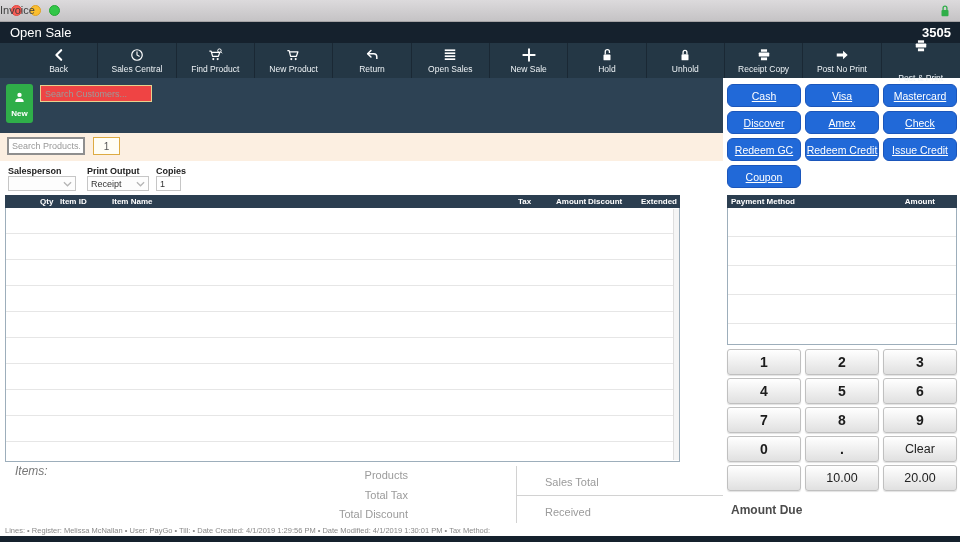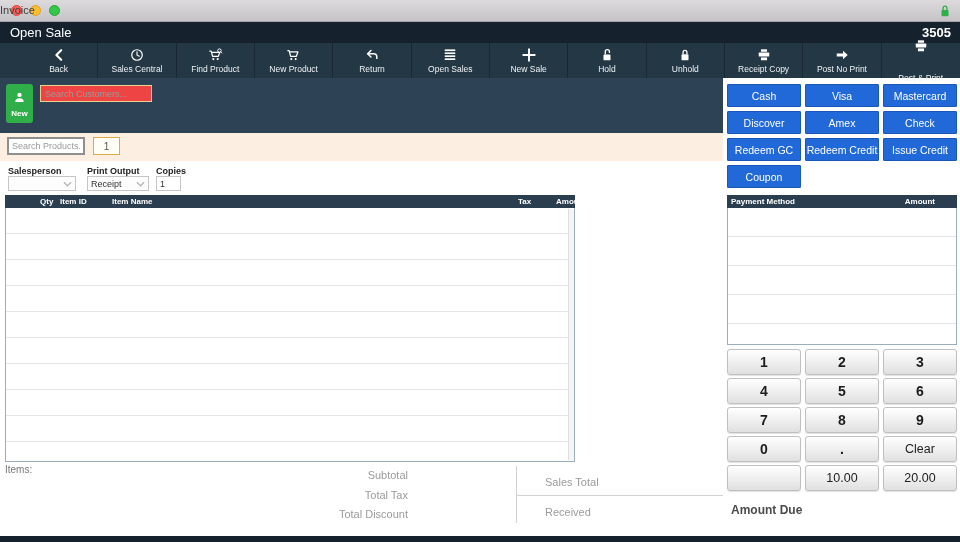"Cash" .pay-btn { border-radius: 1px -> 6px; text-decoration: none -> underline }
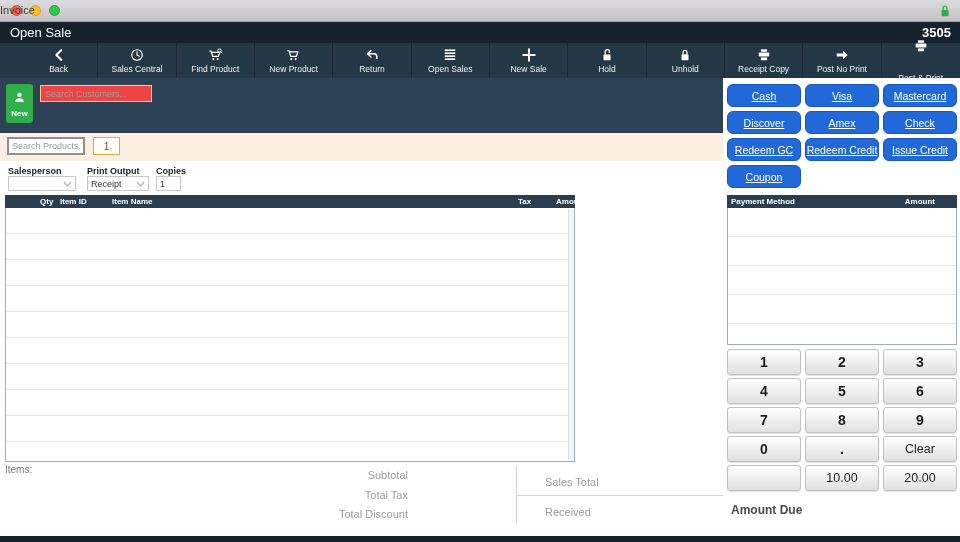"Qty" .items-table { width: 570px -> 675px }
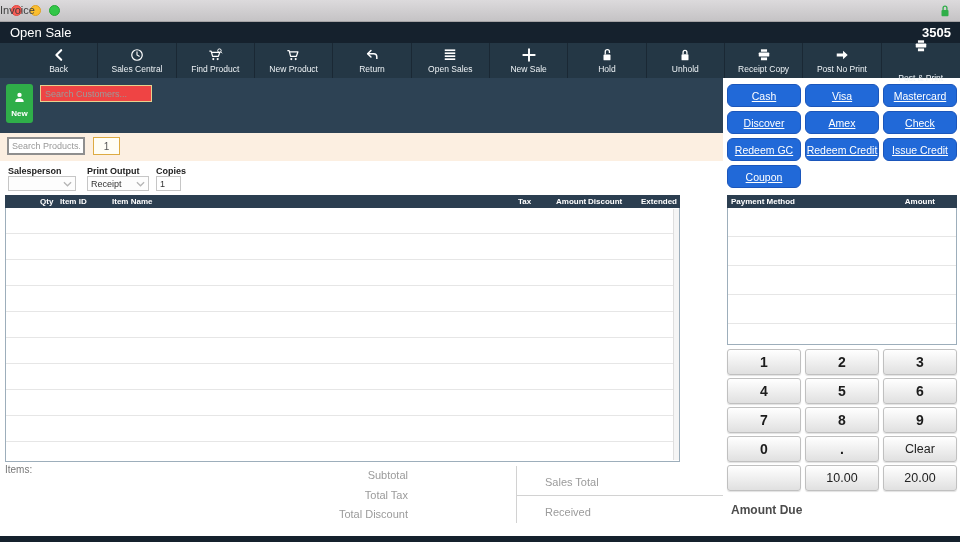"Items:" .items-footer-label { font-size: 10px -> 12px; font-style: none -> italic; left: 5px -> 15px }
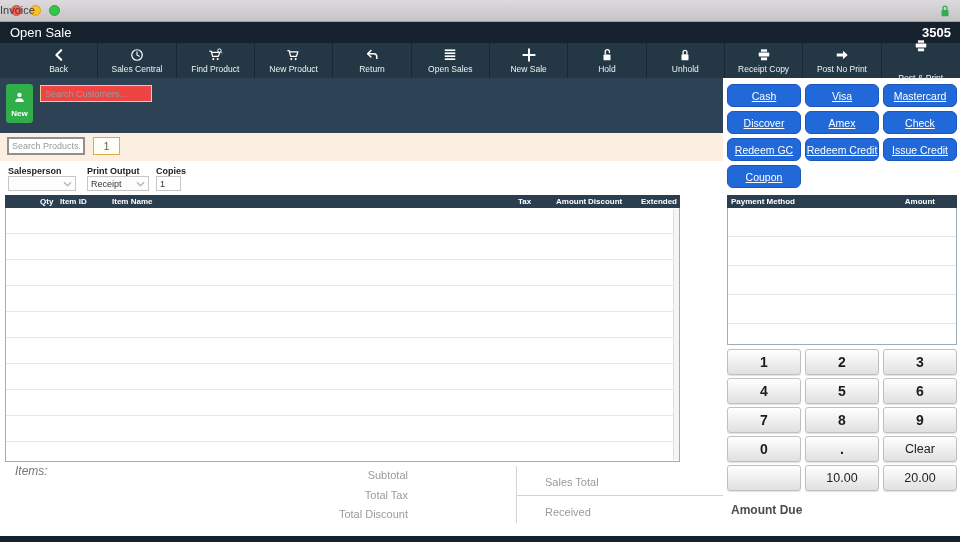"Subtotal" span.tot-label { text: Subtotal -> Products }
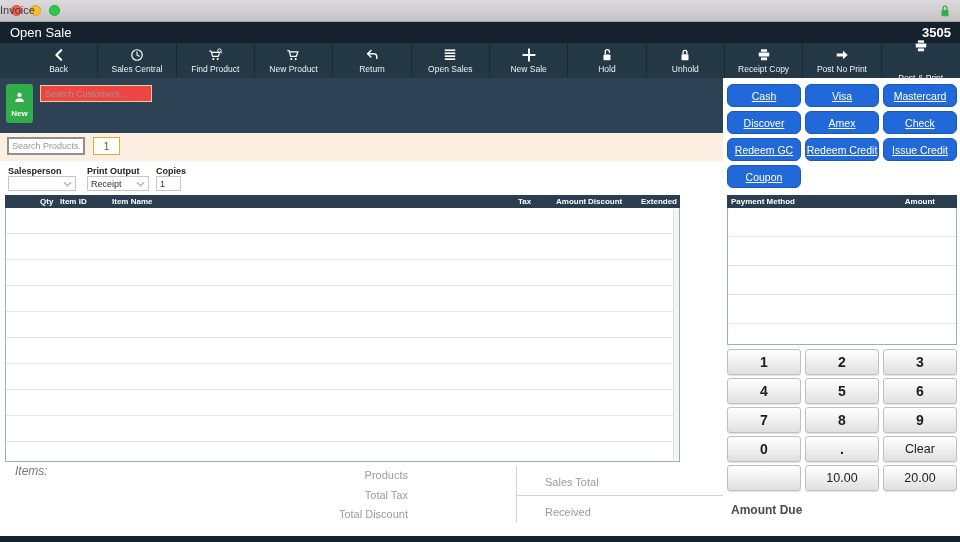"Lines: • Register: Melissa McNallan" div.statusbar { html: none -> <div> <span>Lines: • Register: Melissa McNallan • User: PayGo • Till: • Date Created: 4/1/2019 1:29:56 PM • Date Modified: 4/1/2019 1:30:01 PM • Tax Method:</span> </div> }
